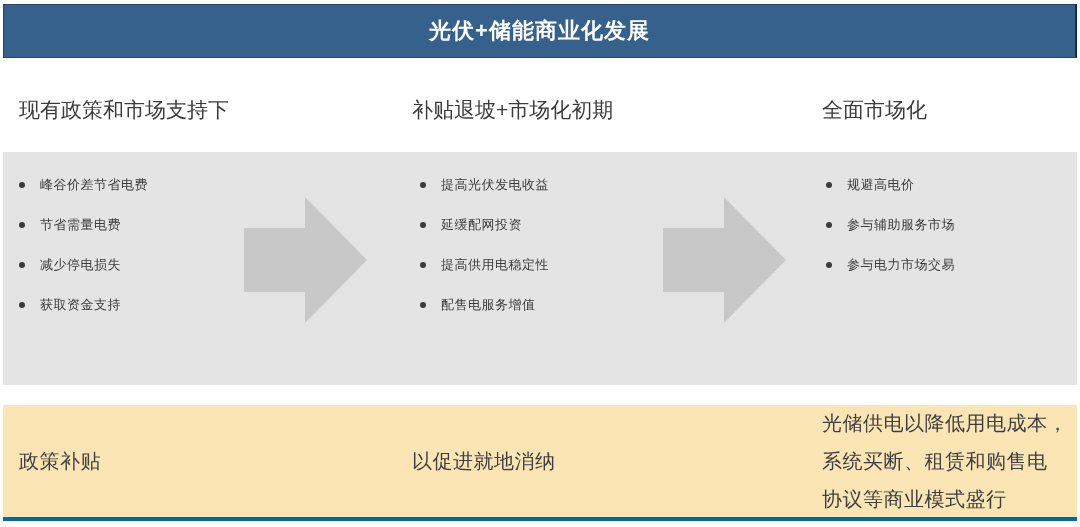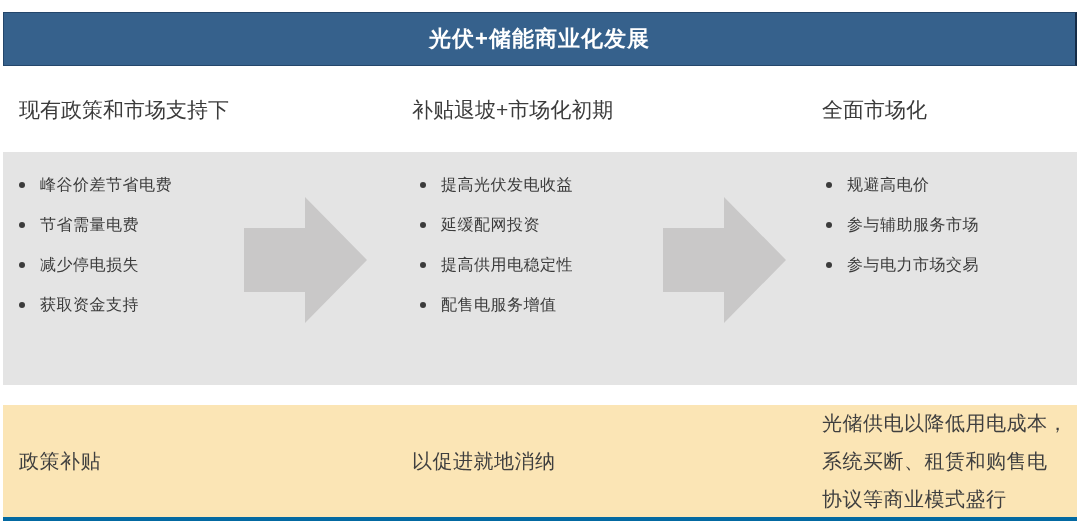"光伏+储能商业化发展" .title-bar { top: 12px -> 4px }
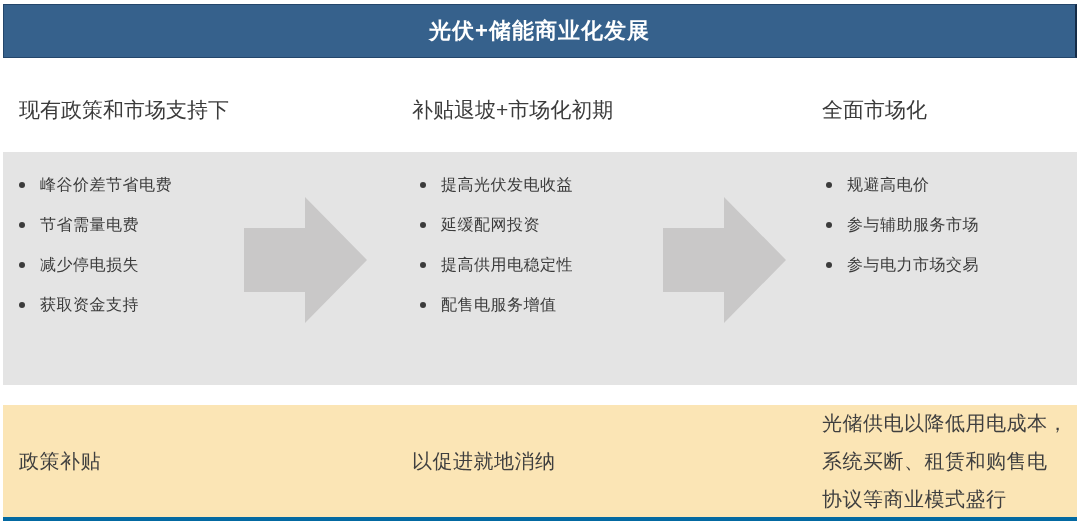"峰谷价差节省电费" .bullet-list li { font-size: 16px -> 13px }
